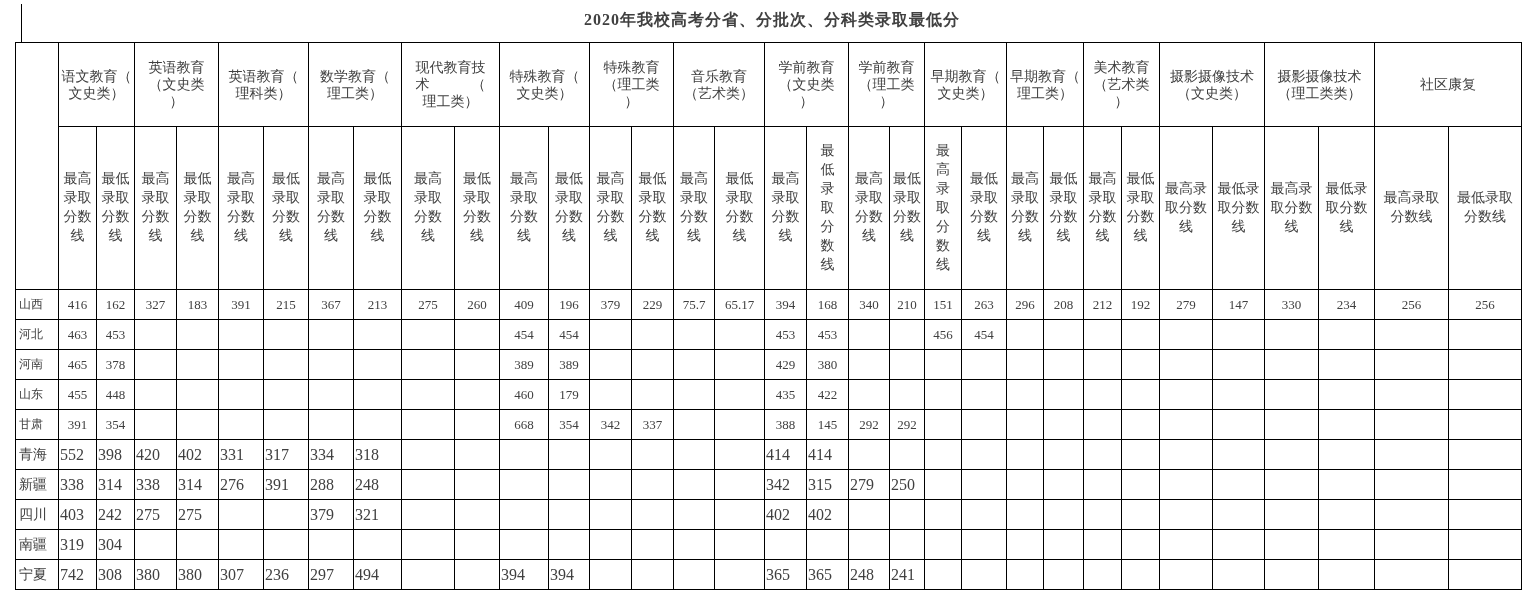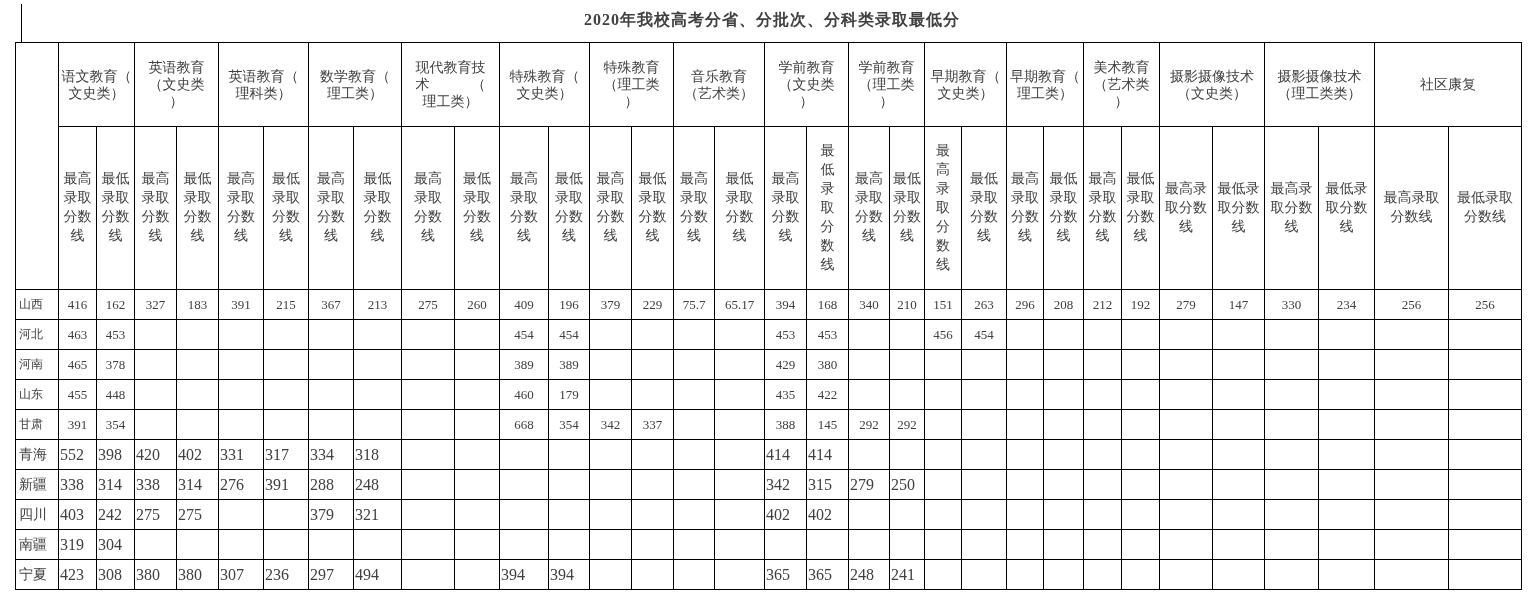"423" td { text: 423 -> 742 }
